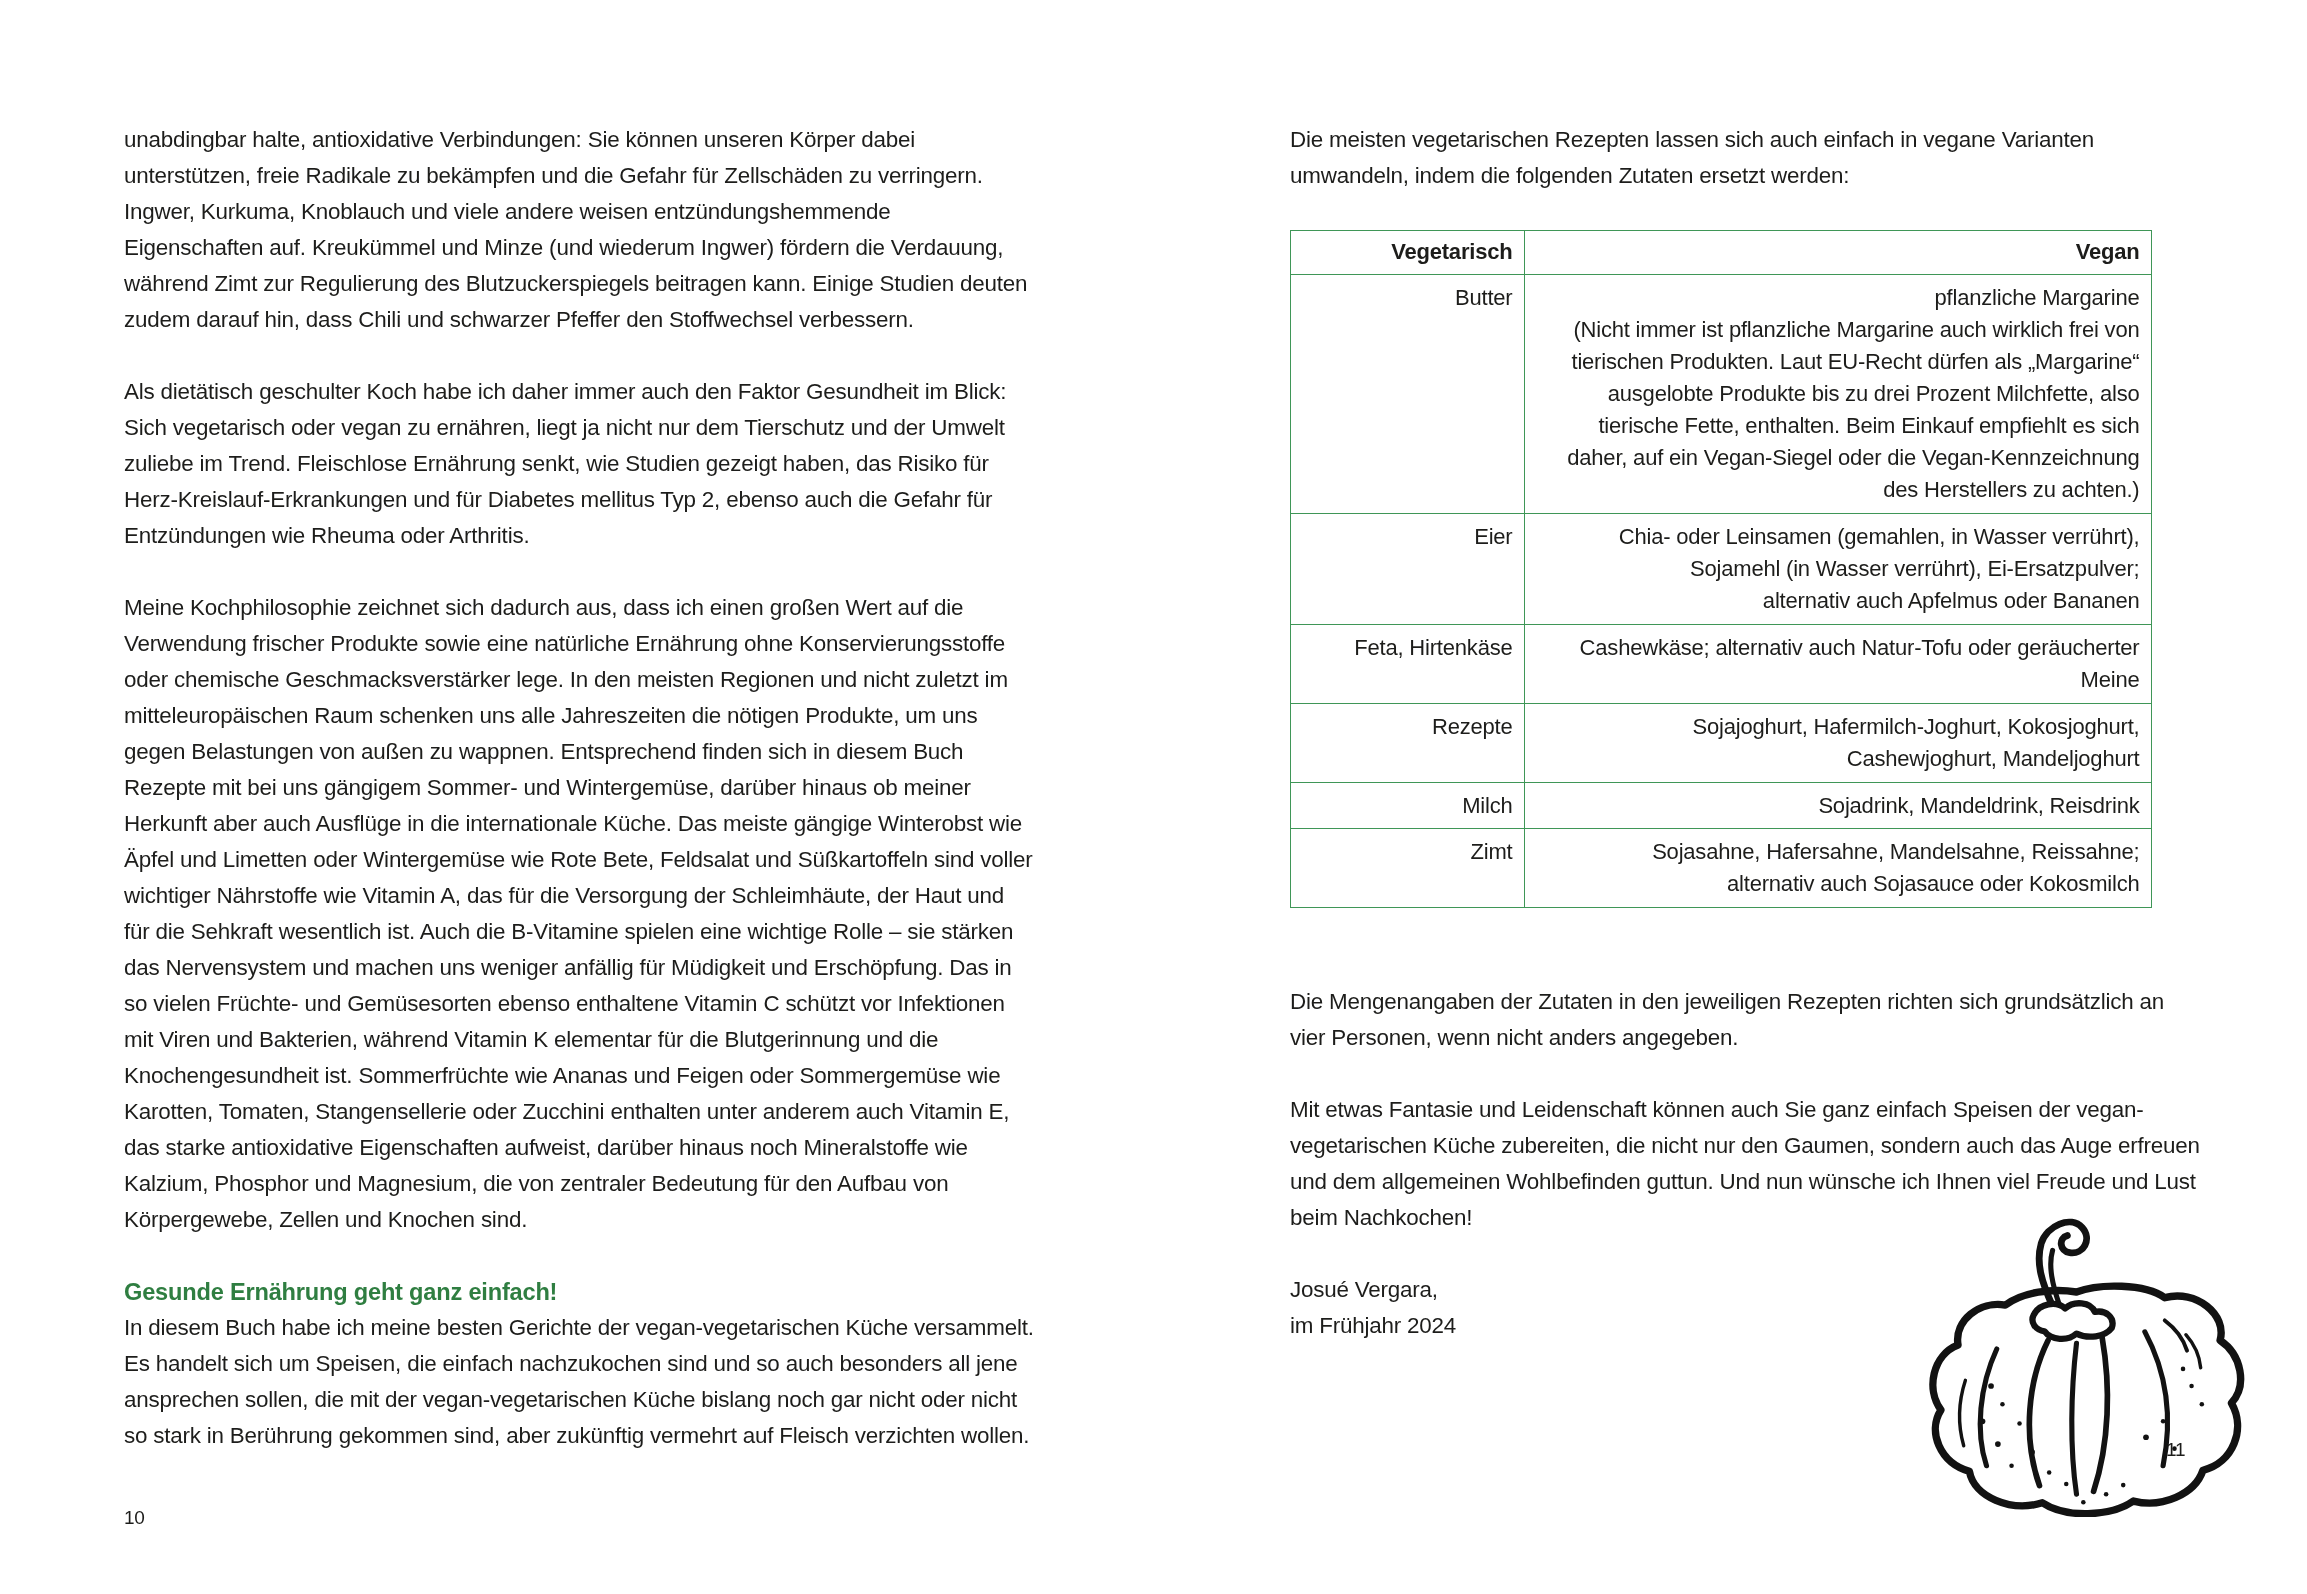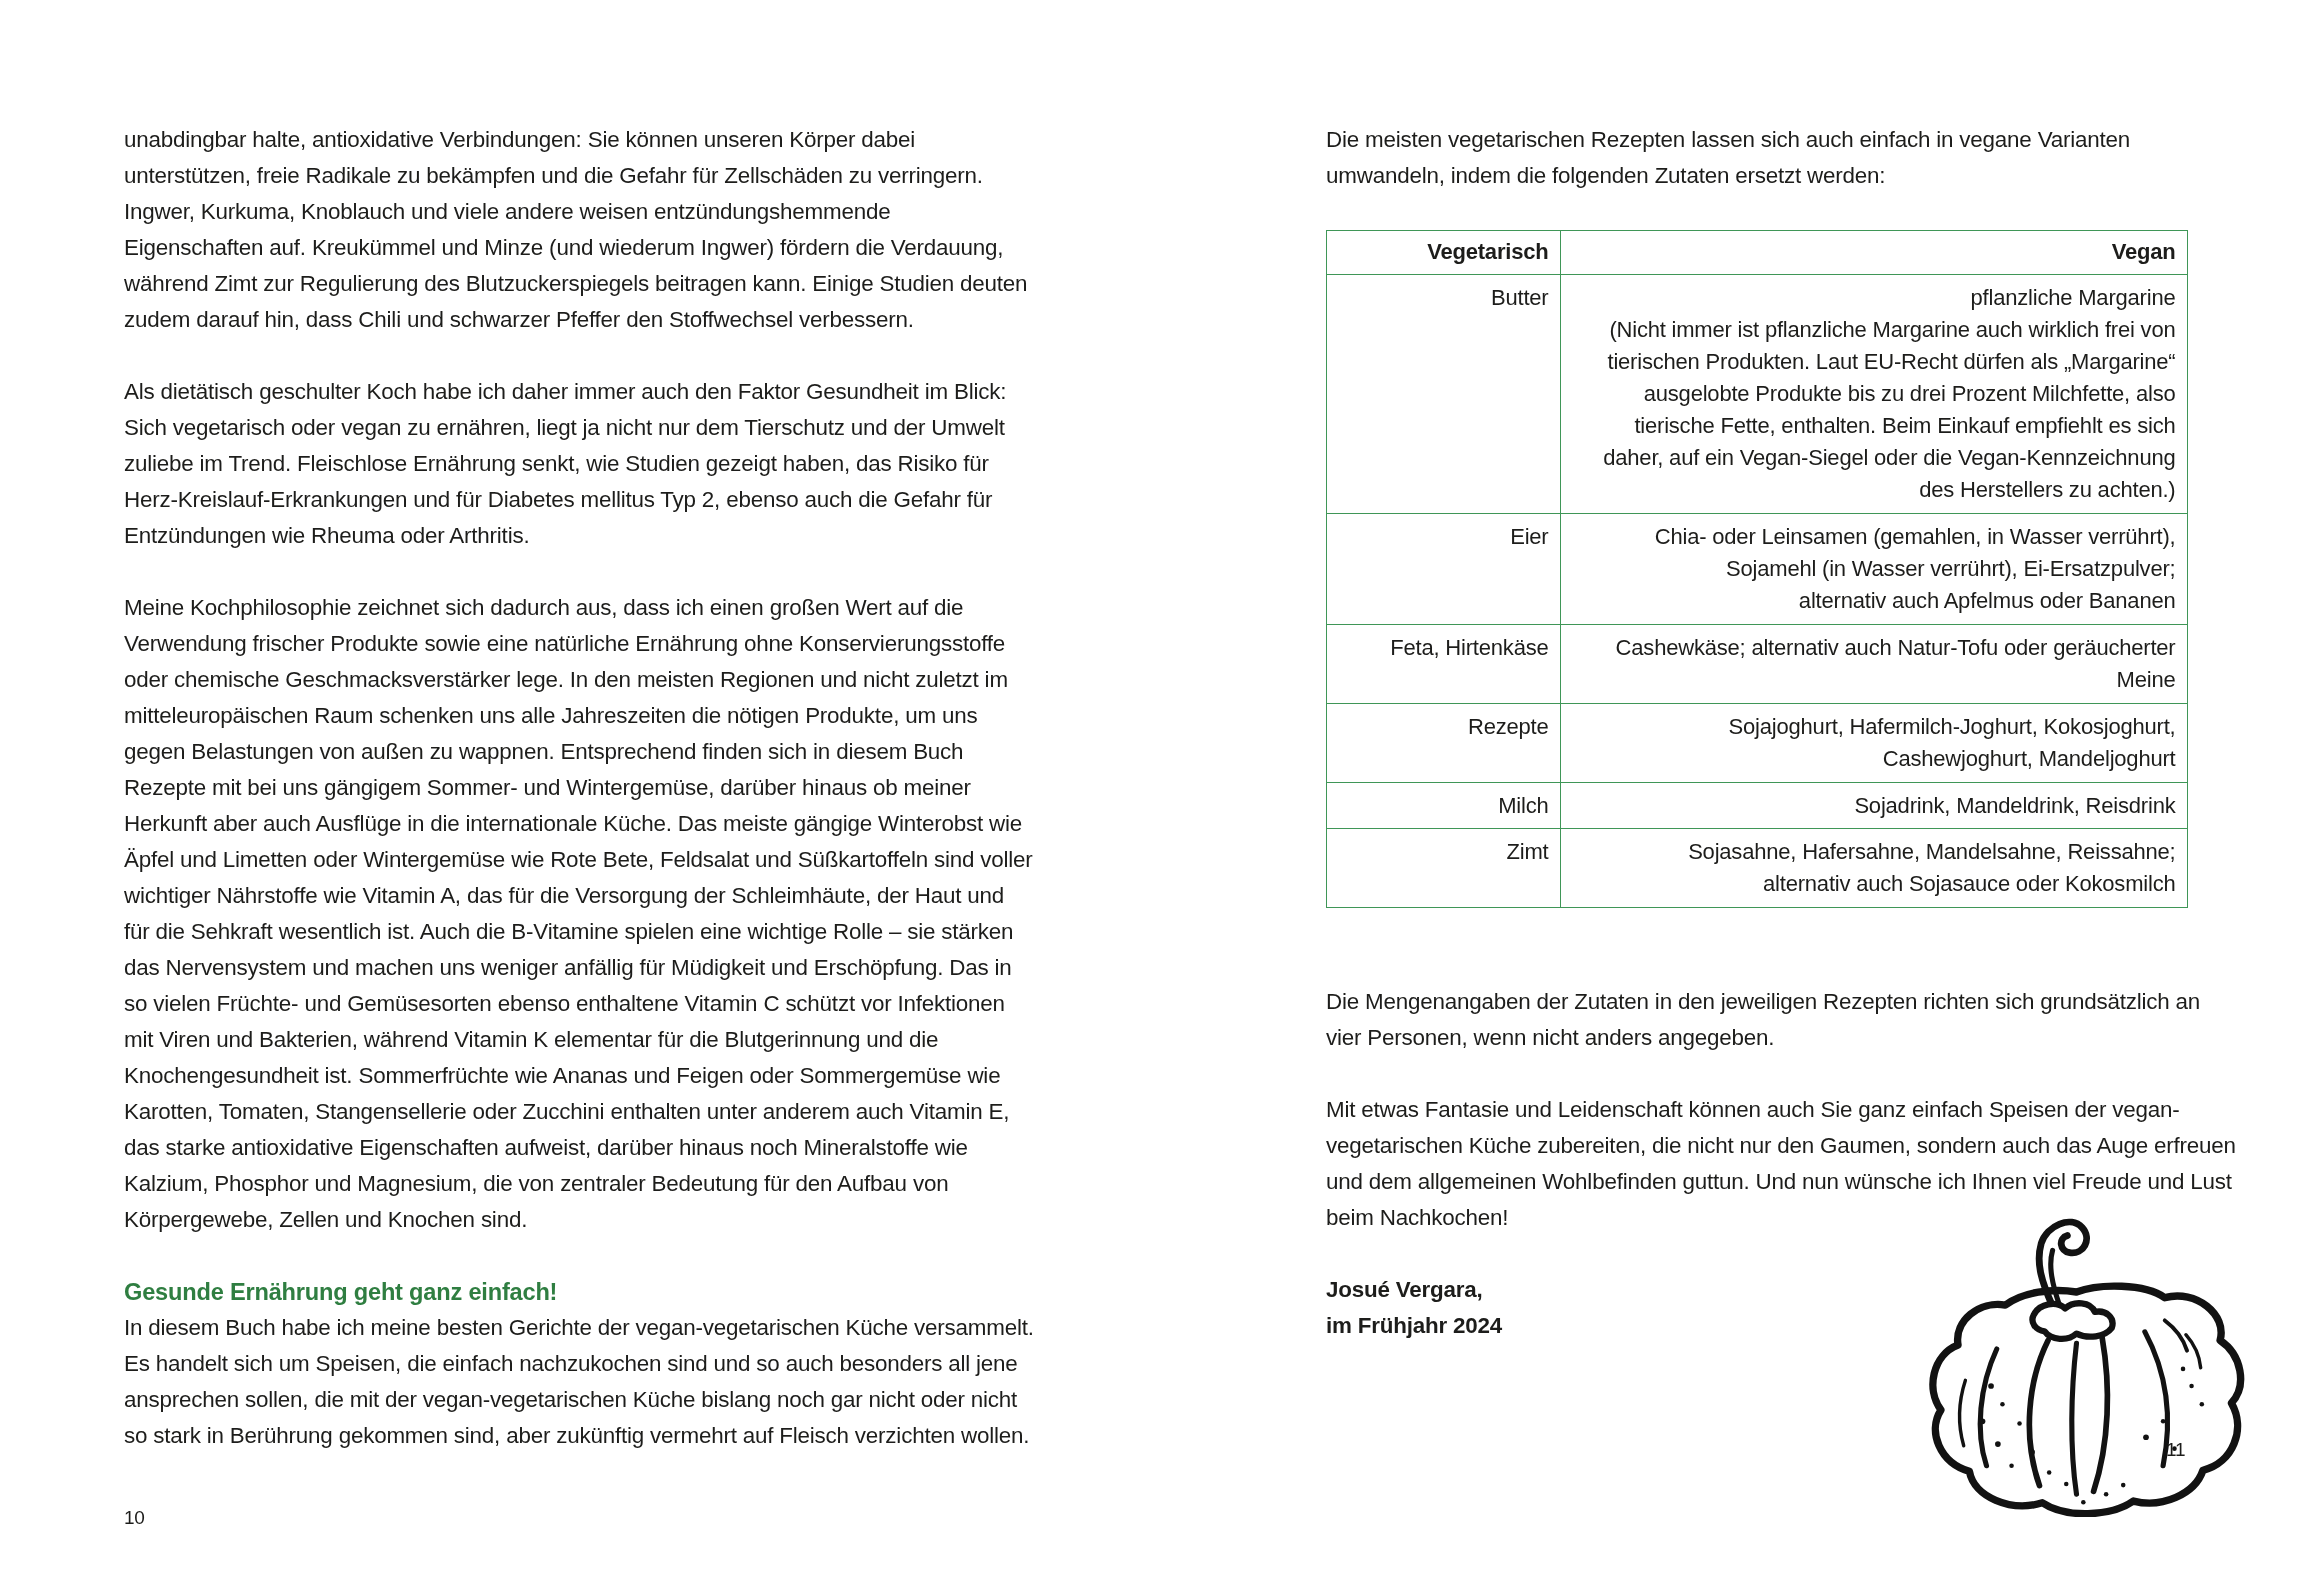"Die meisten vegetarischen Rezepten" .textcol-right { left: 1326px -> 1290px }
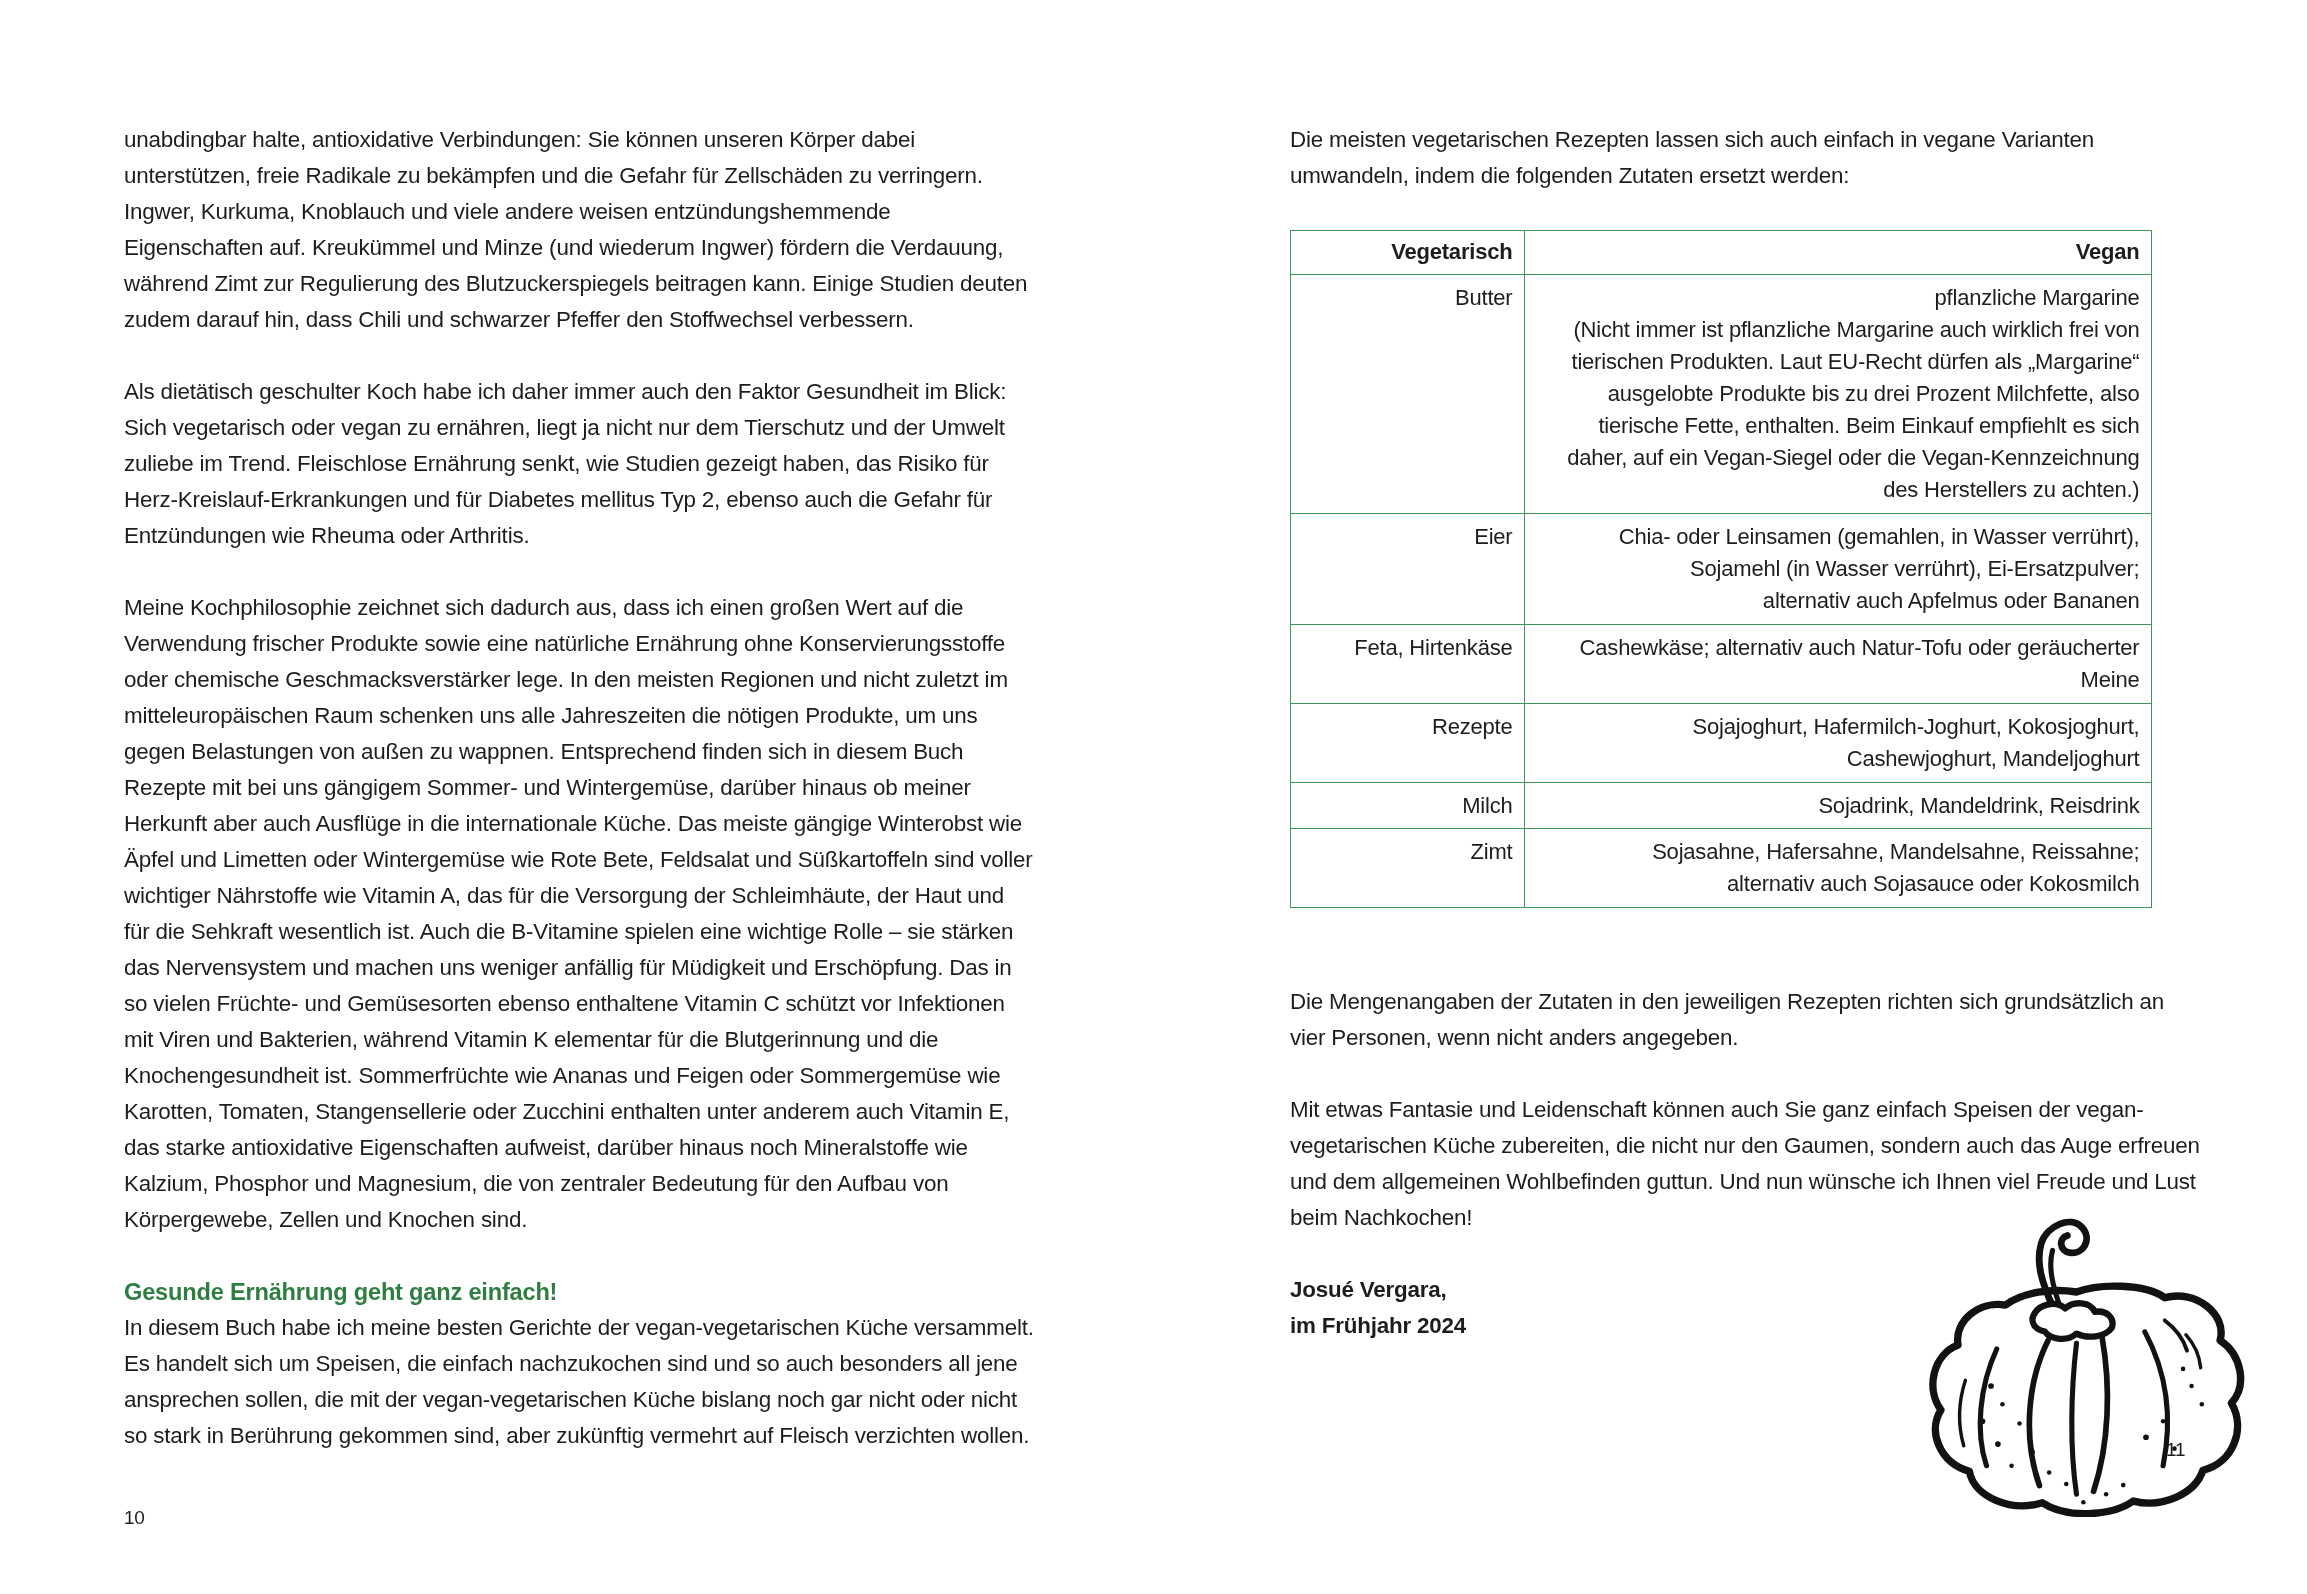"Josué Vergara," .signature { font-weight: bold -> none }
